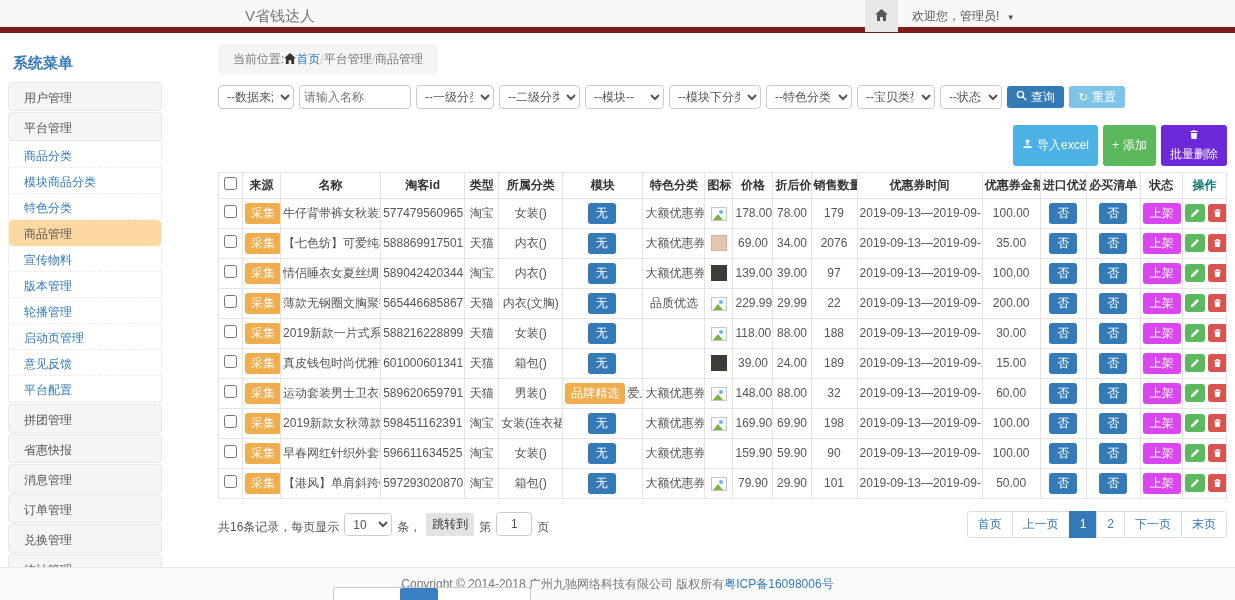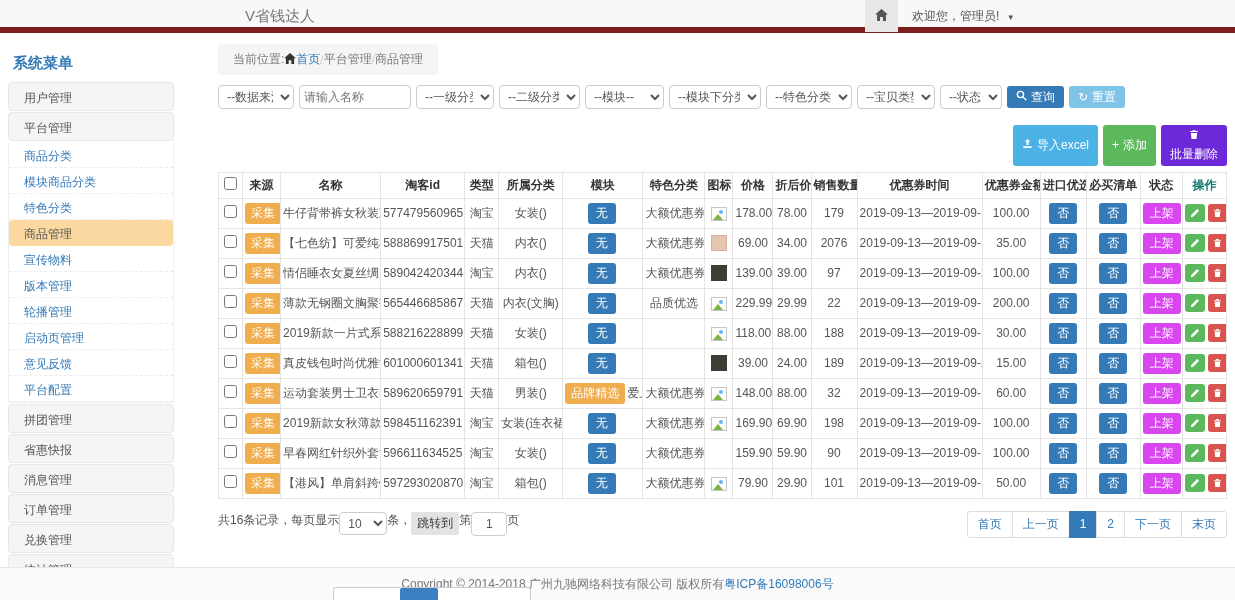"系统菜单" .sidebar { width: 166px -> 154px }
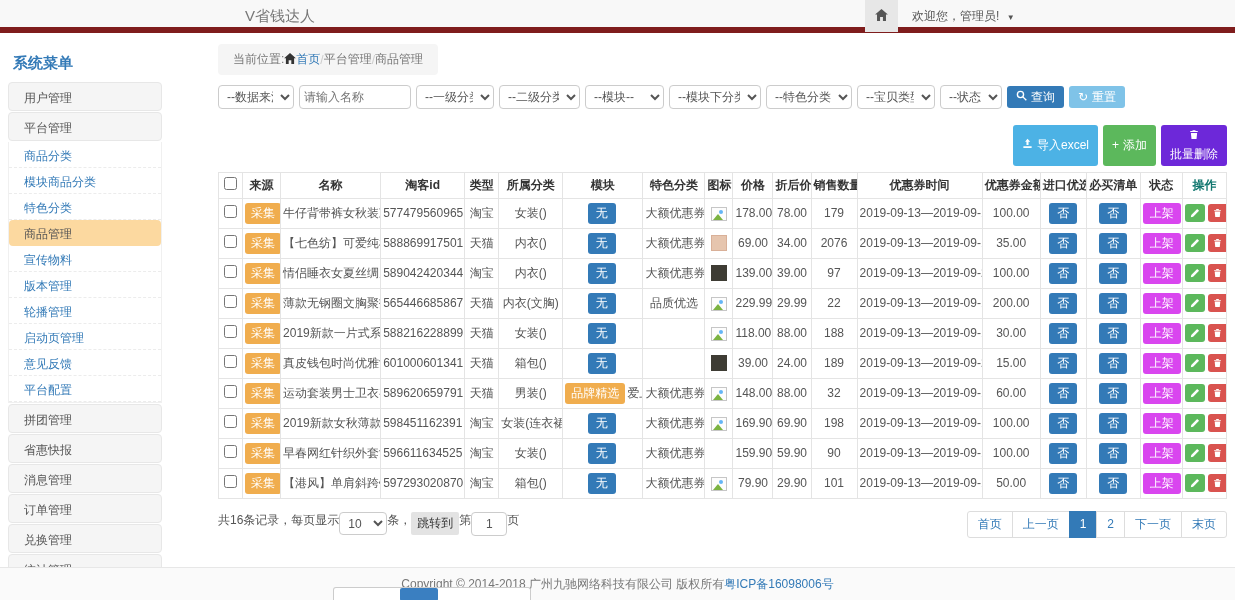"共16条记录，每页显示" .page-summary { align-items: flex-start -> flex-end; gap: none -> 5px }
